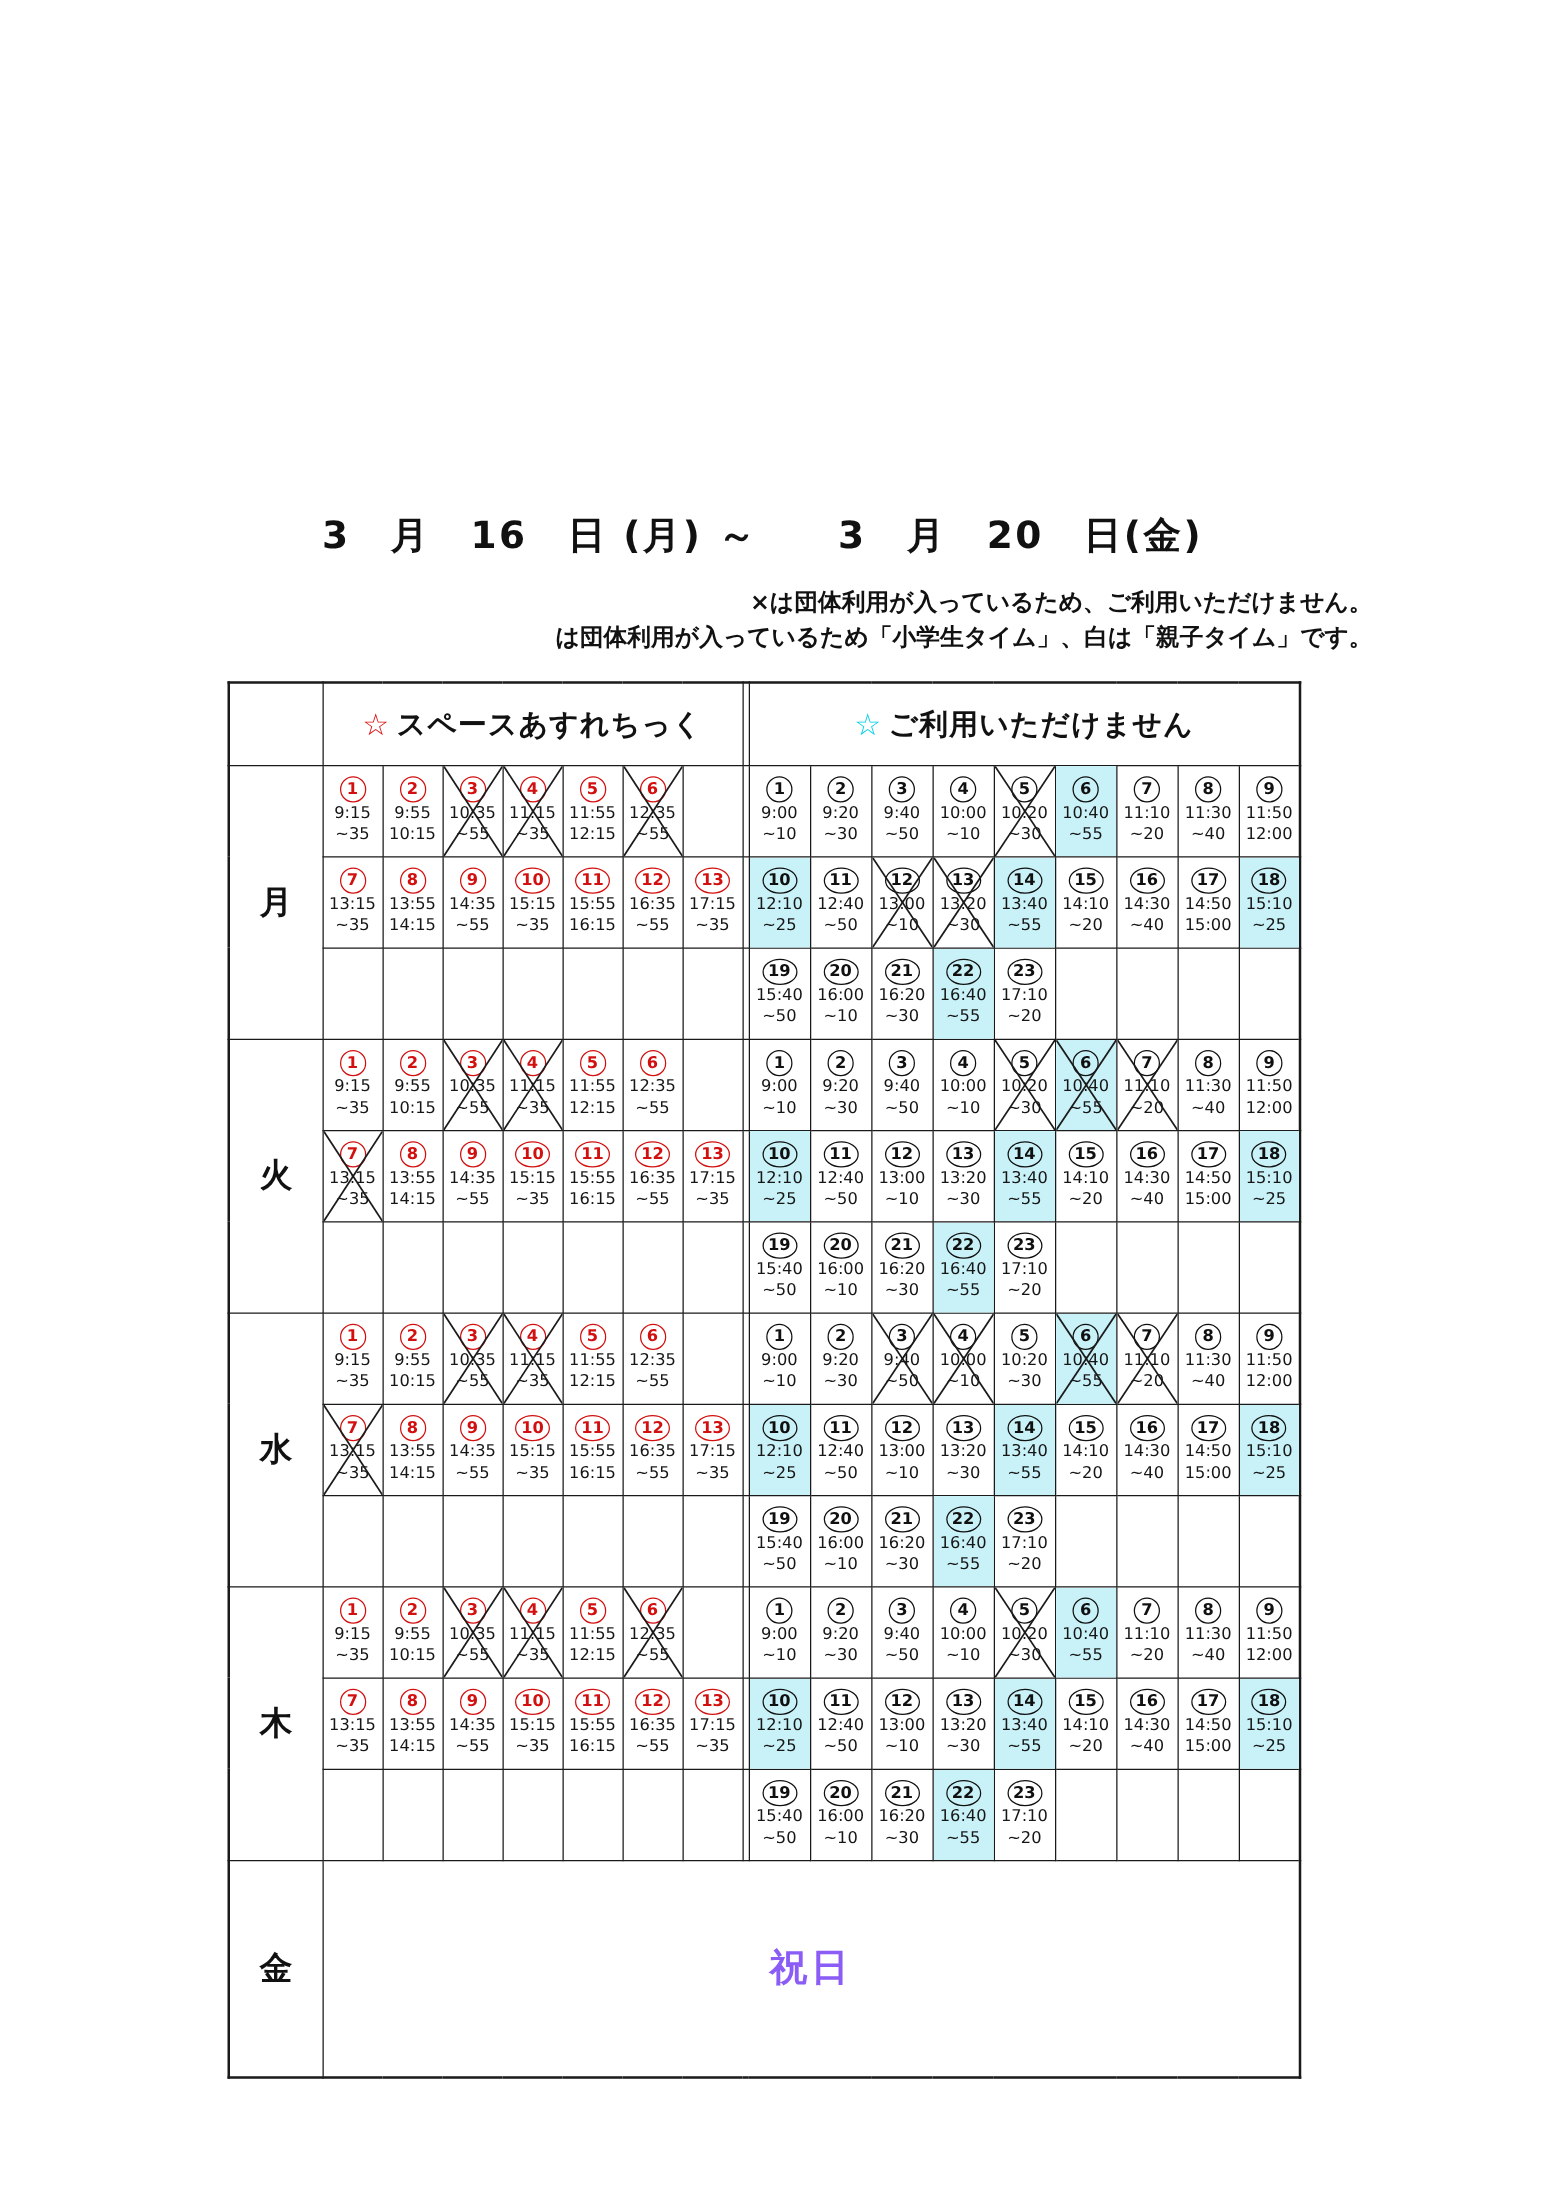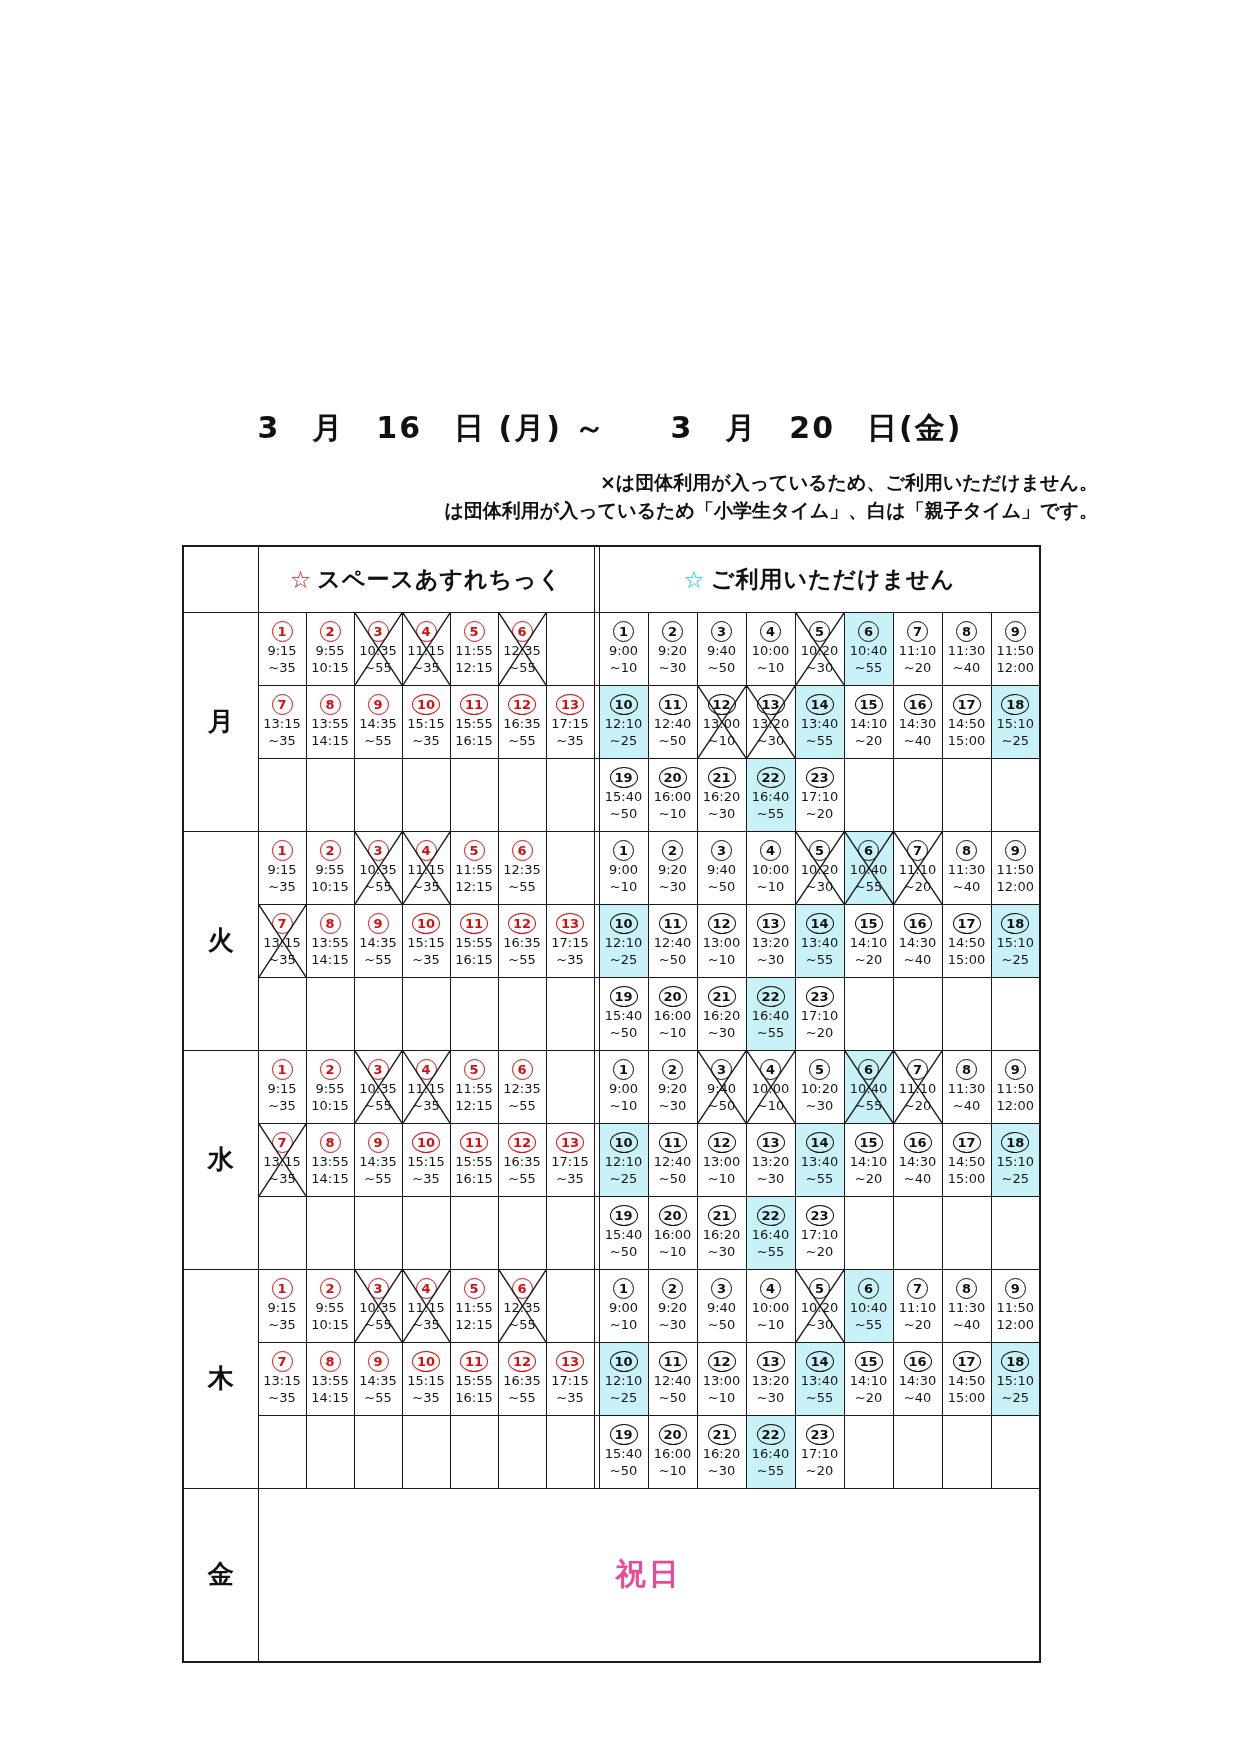"祝日" .holiday { color: #ec4899 -> #8b5cf6 }
